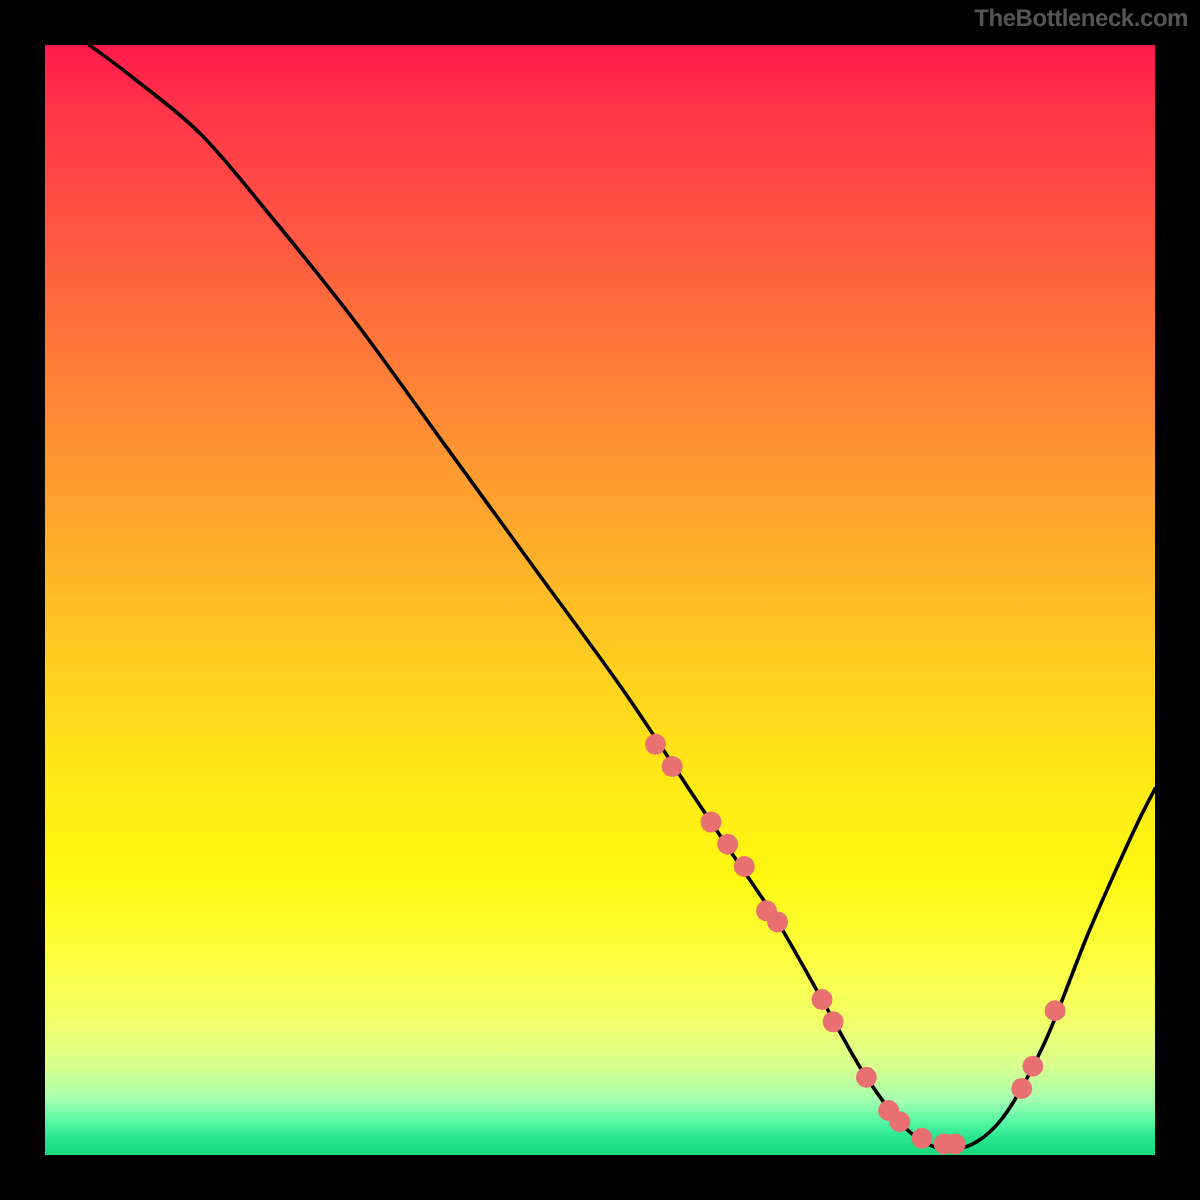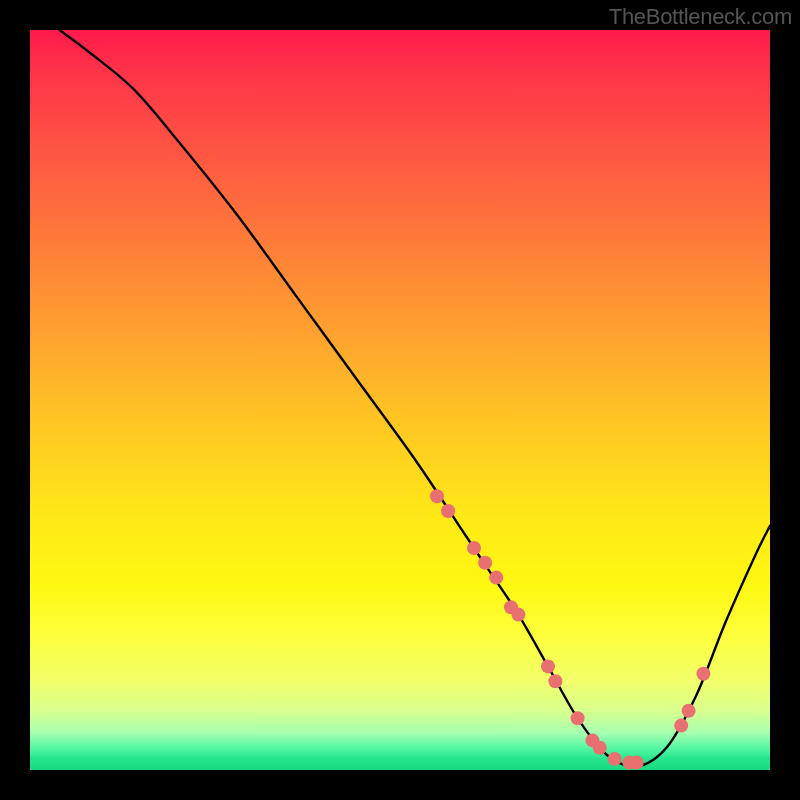"TheBottleneck.com" .watermark { font-size: 22px -> 16px; font-weight: 400 -> 700 }
